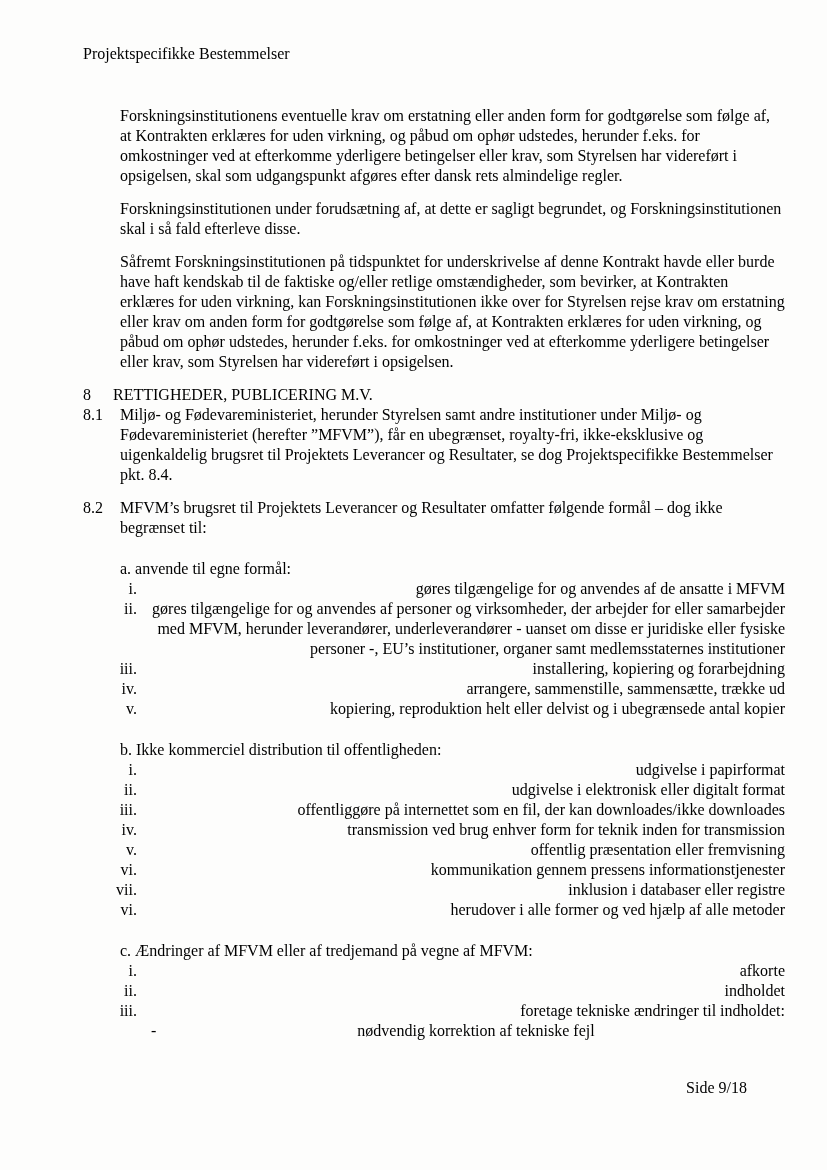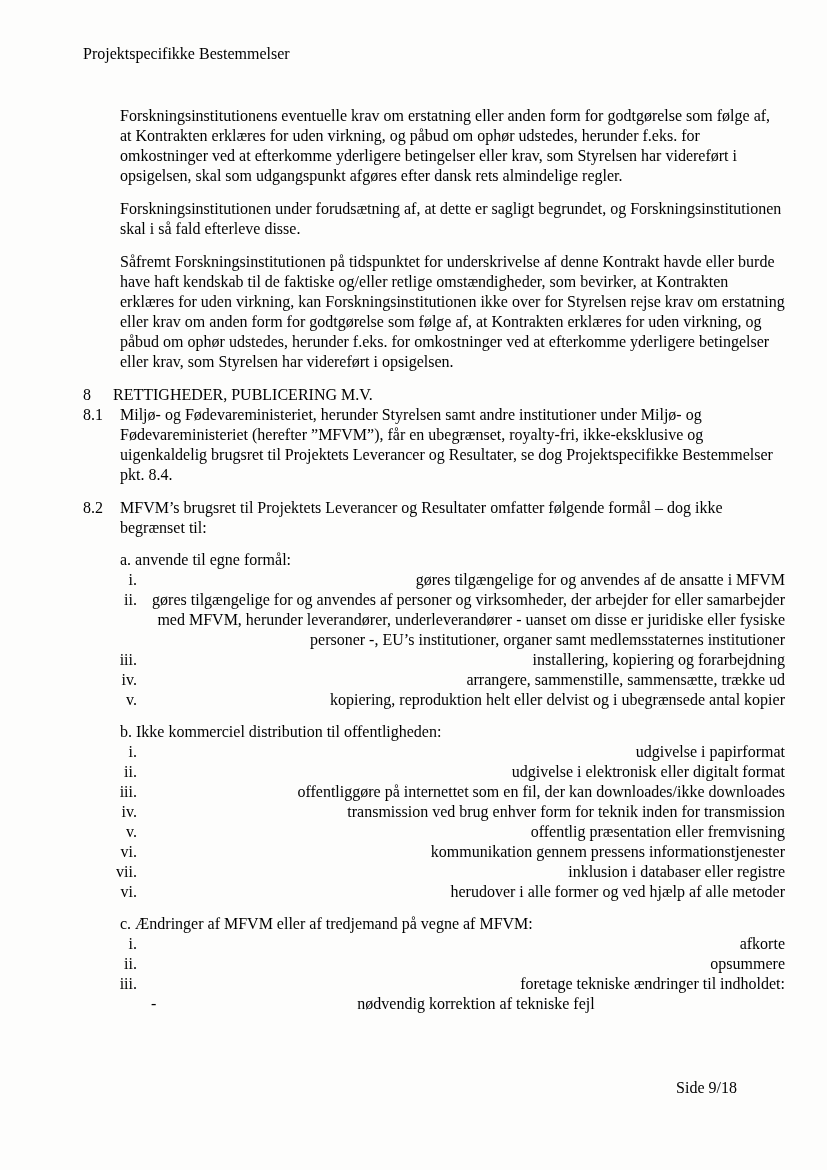"a. anvende til egne formål:" .list-heading { margin-top: 12px -> 21px }
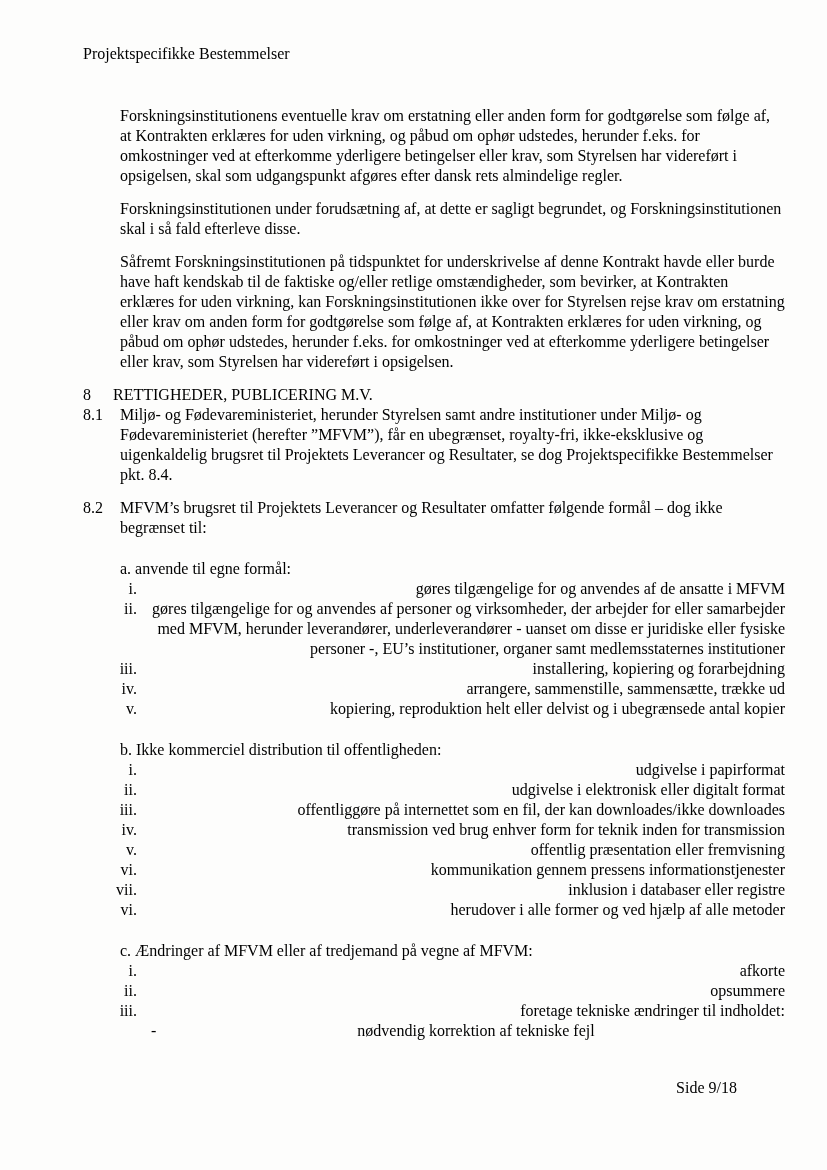"opsummere" span.li-text { text: opsummere -> indholdet }
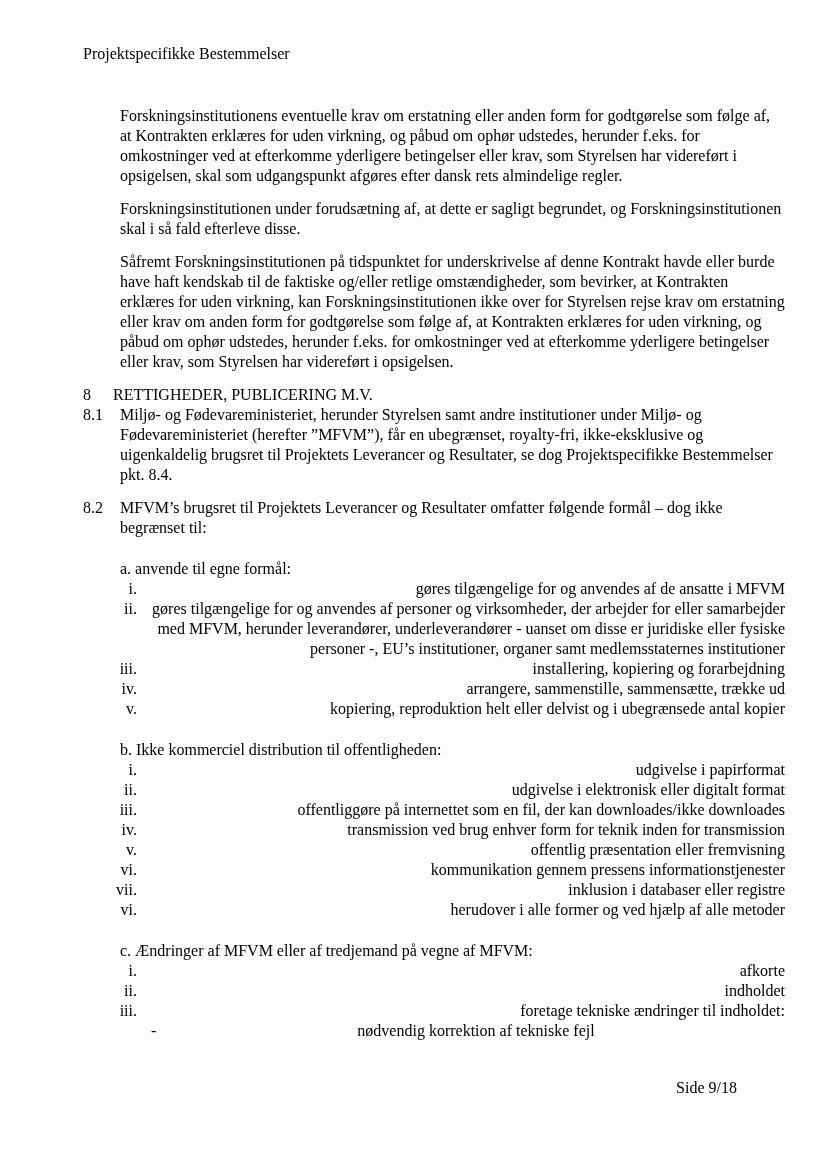"Side 9/18" .doc-footer { right: 90px -> 80px }
